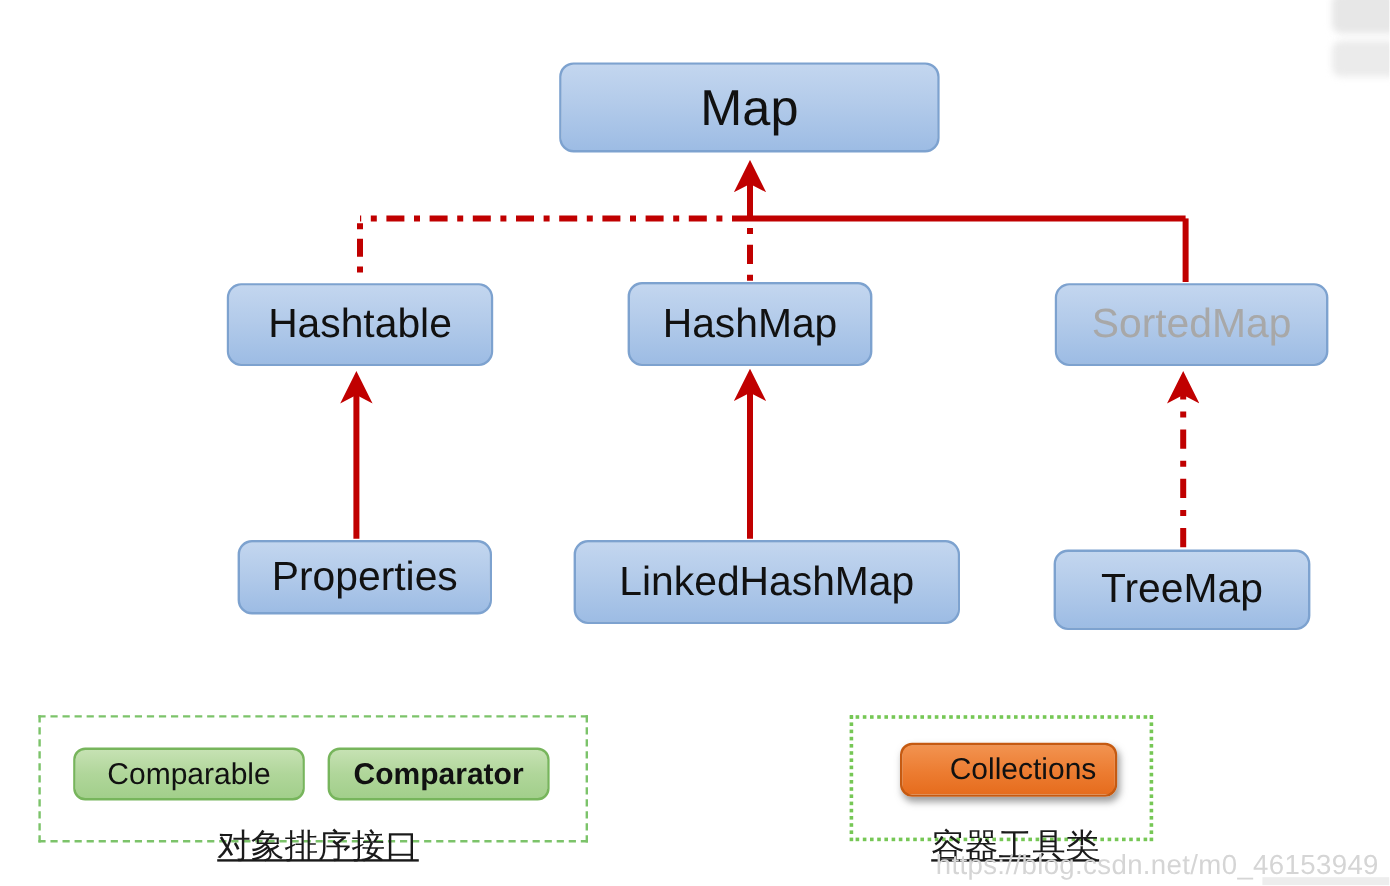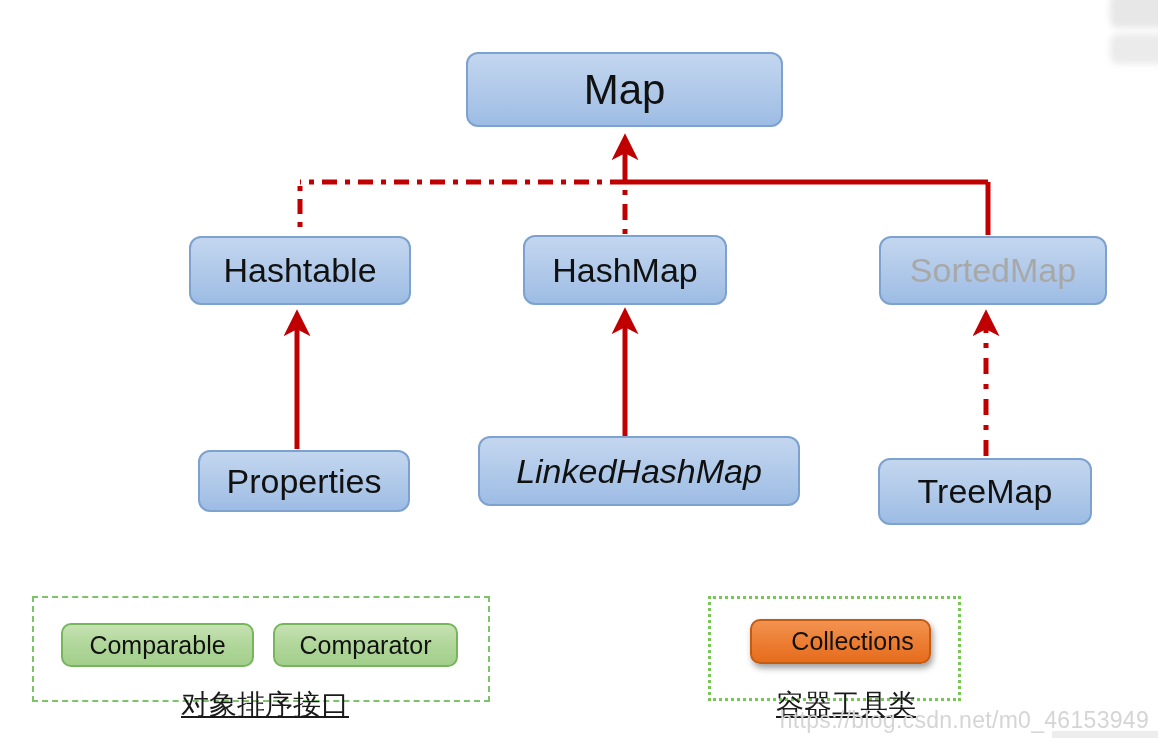"LinkedHashMap" div.node { font-style: italic -> none; top: 436px -> 450px }
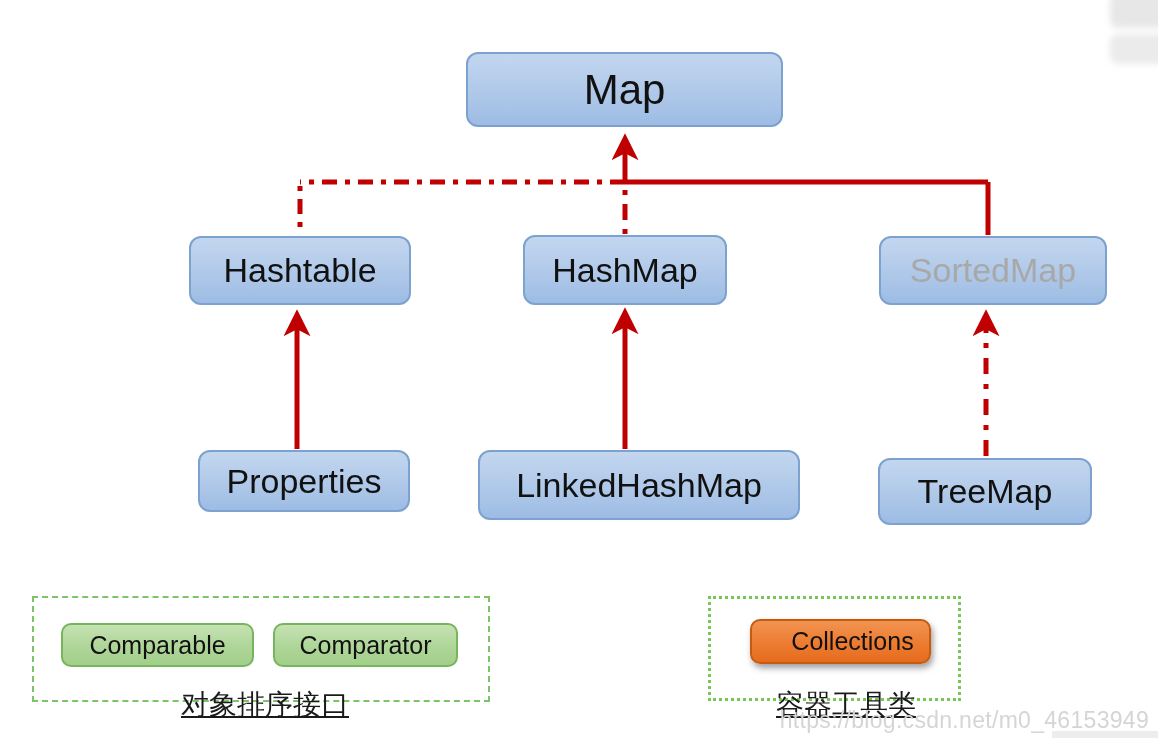"Comparator" div.gnode { font-weight: none -> bold }
